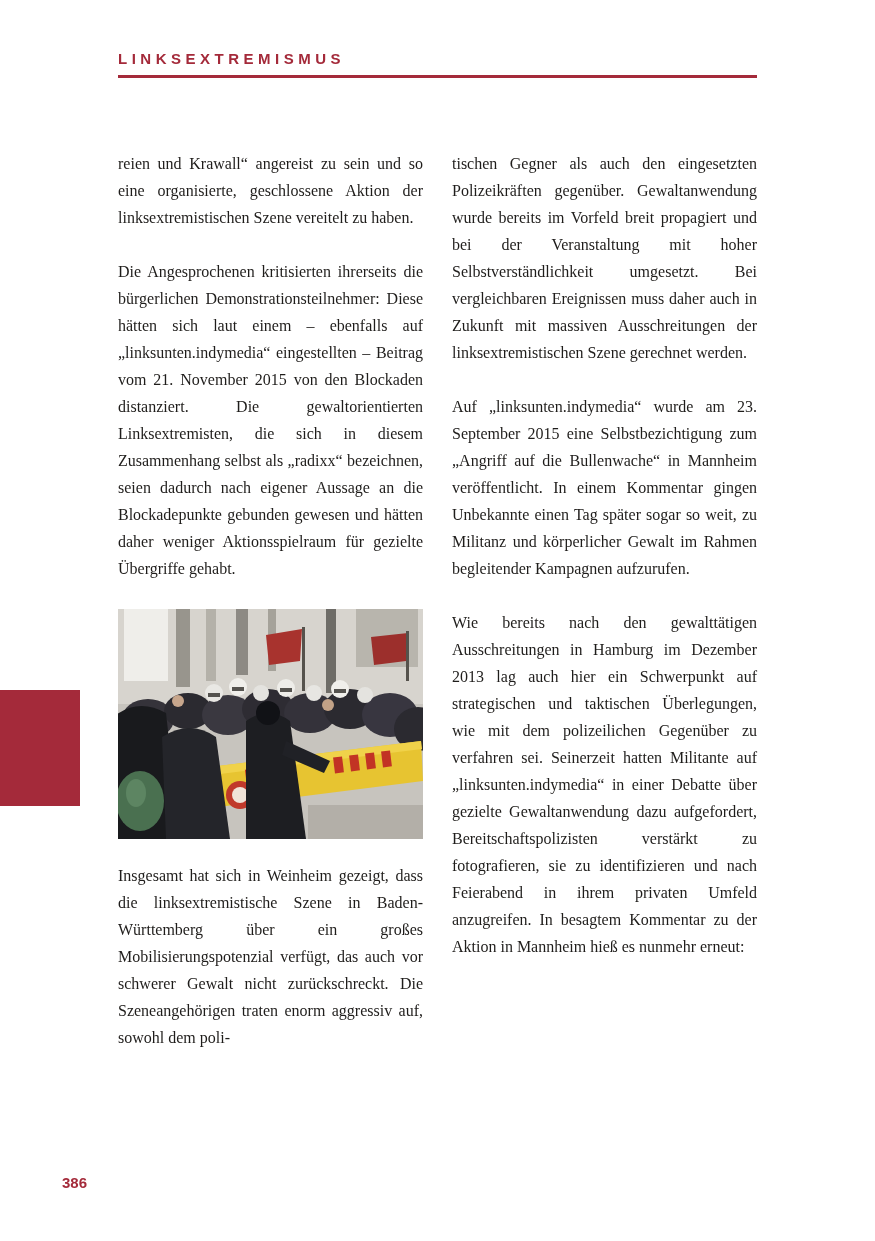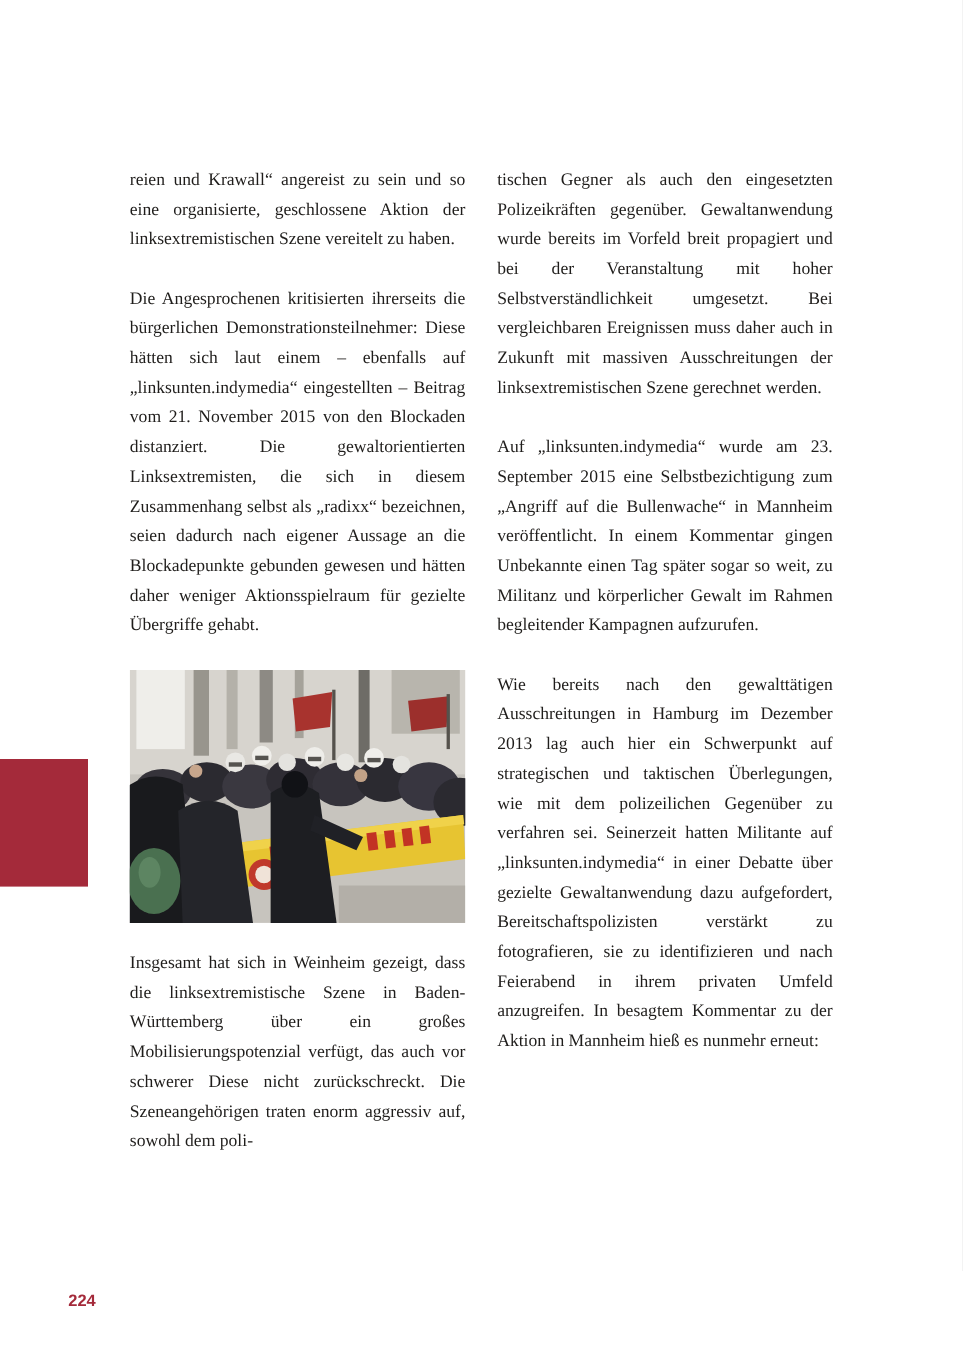"LINKSEXTREMISMUS" div.header-block { html: none -> <div> <h1>LINKSEXTREMISMUS</h1> <div></div> </div> }
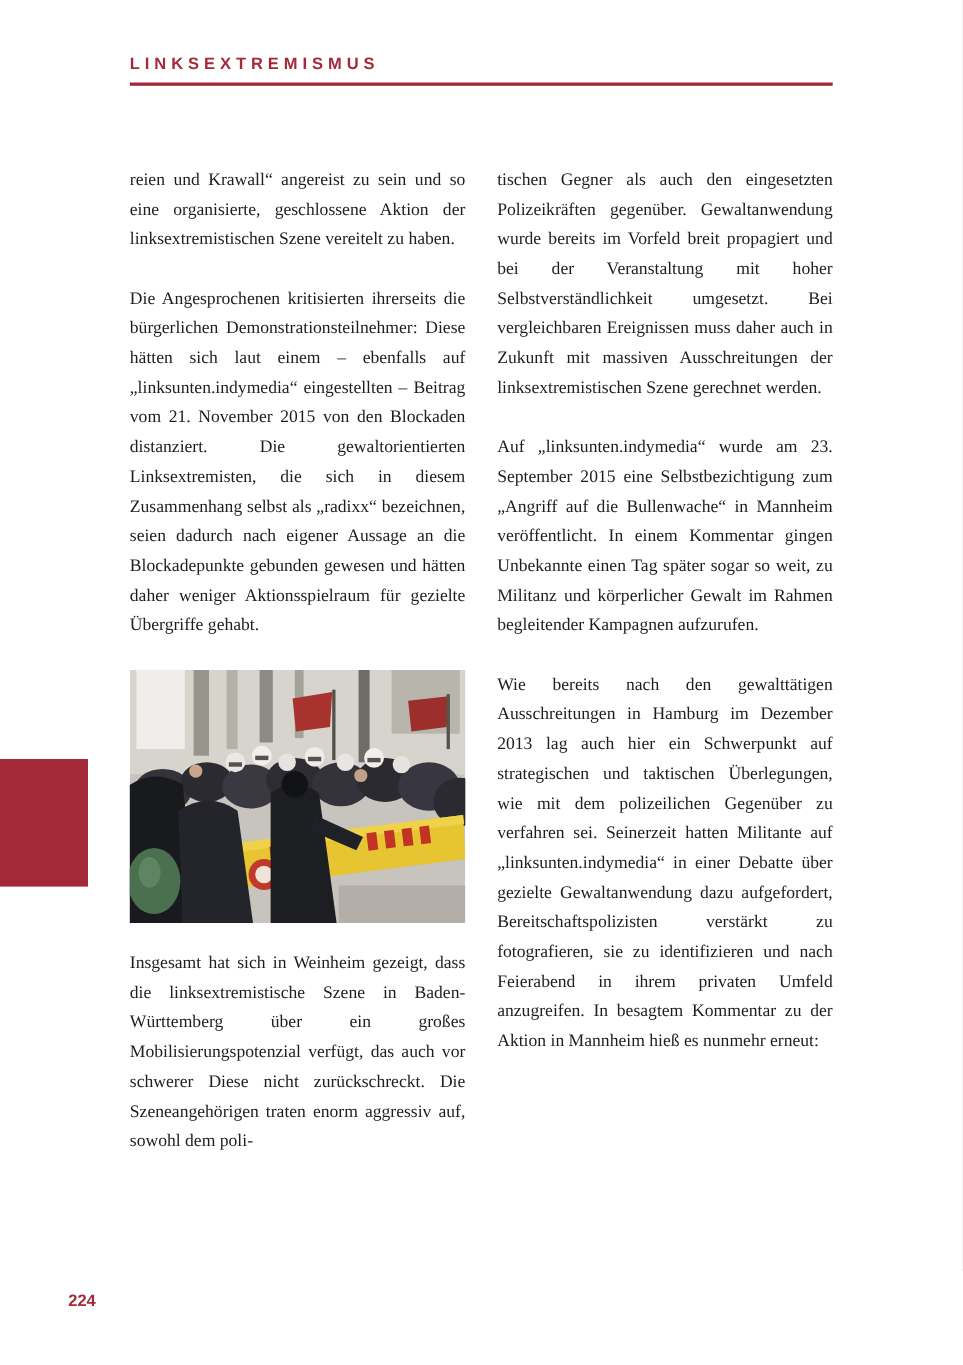"Insgesamt hat sich in Weinheim" p { text: Diese -> Gewalt }
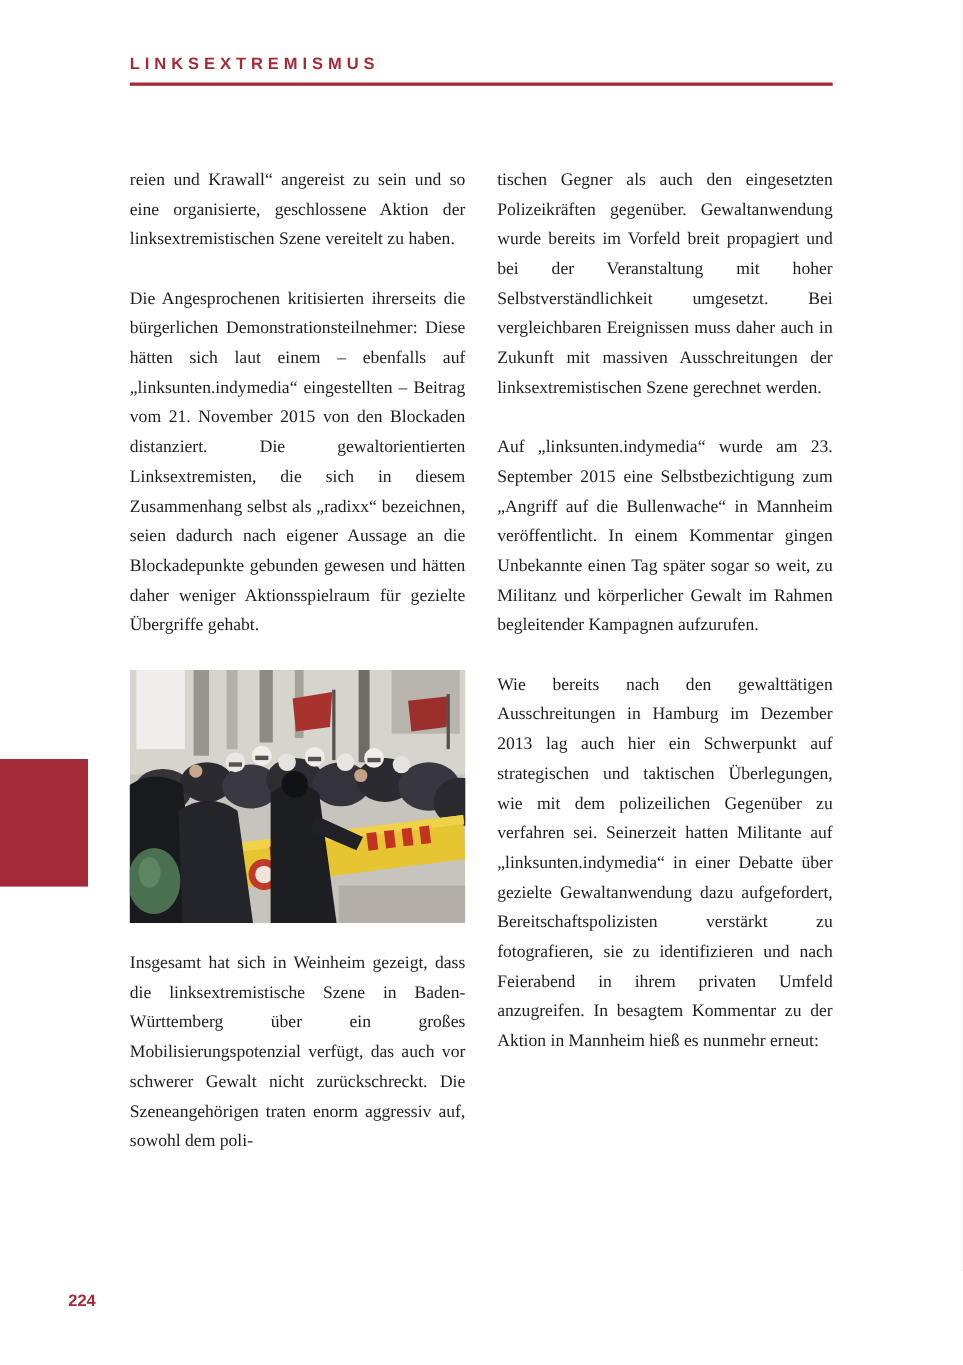"224" span.page-number { text: 224 -> 386 }
